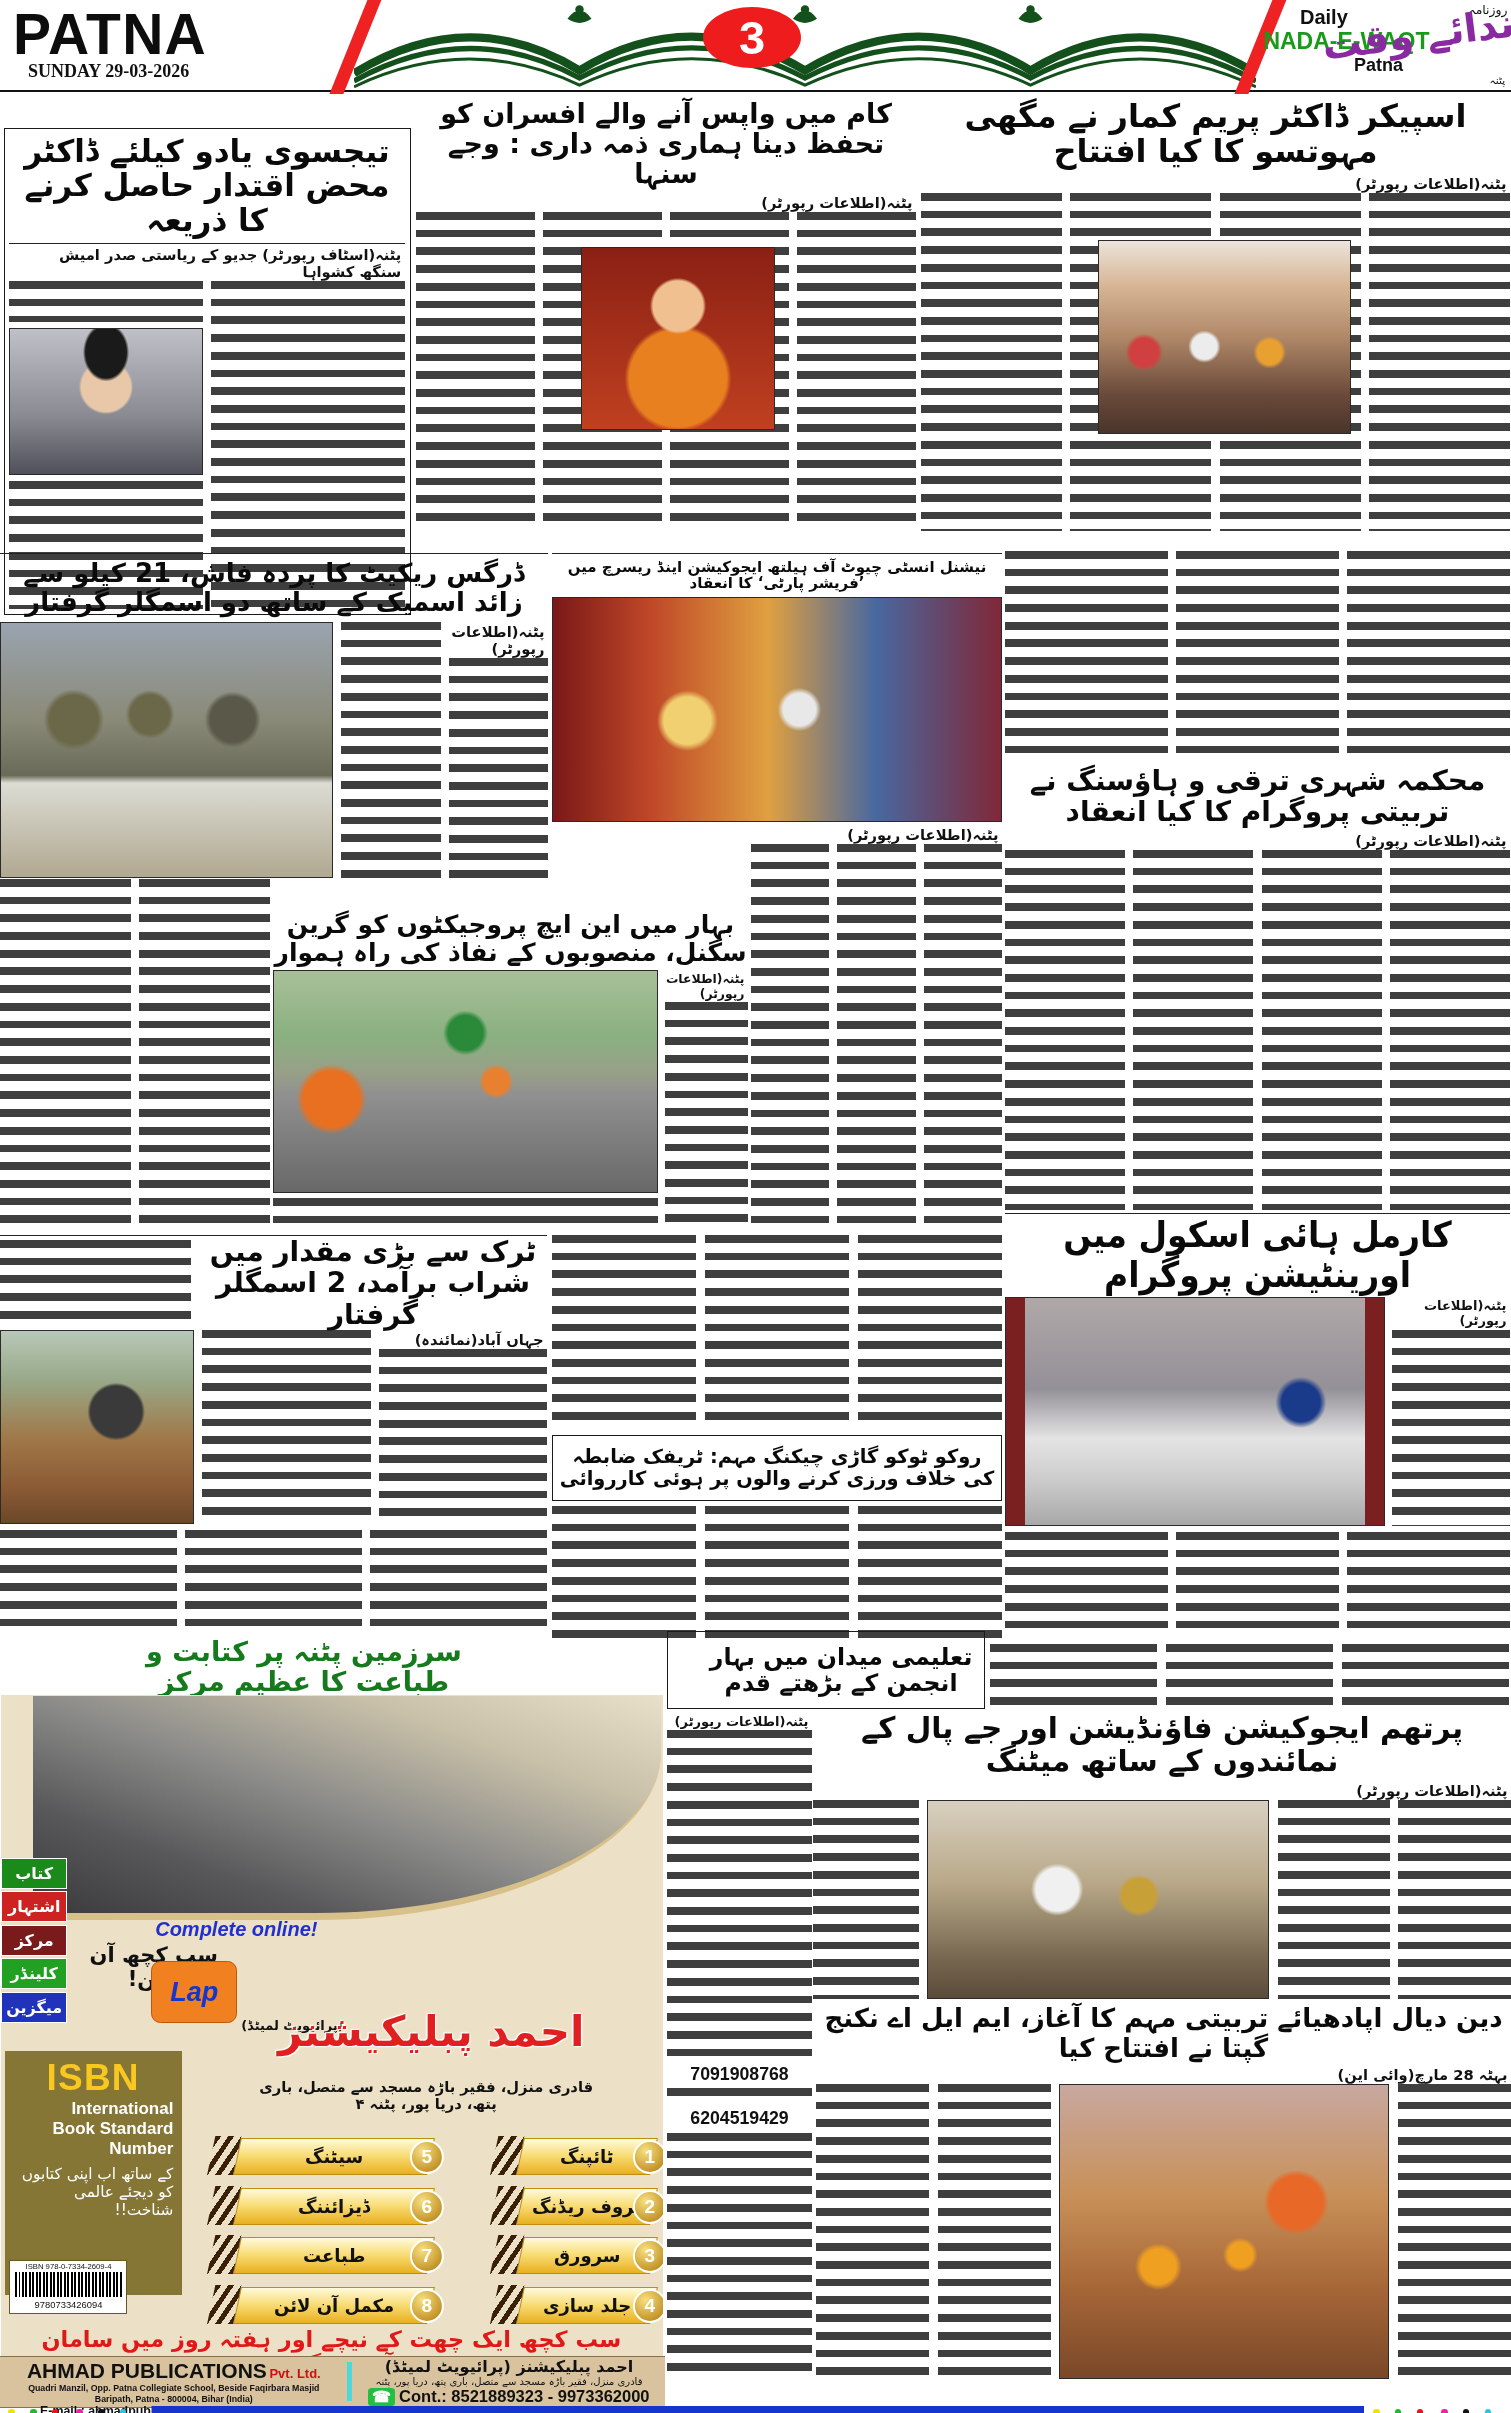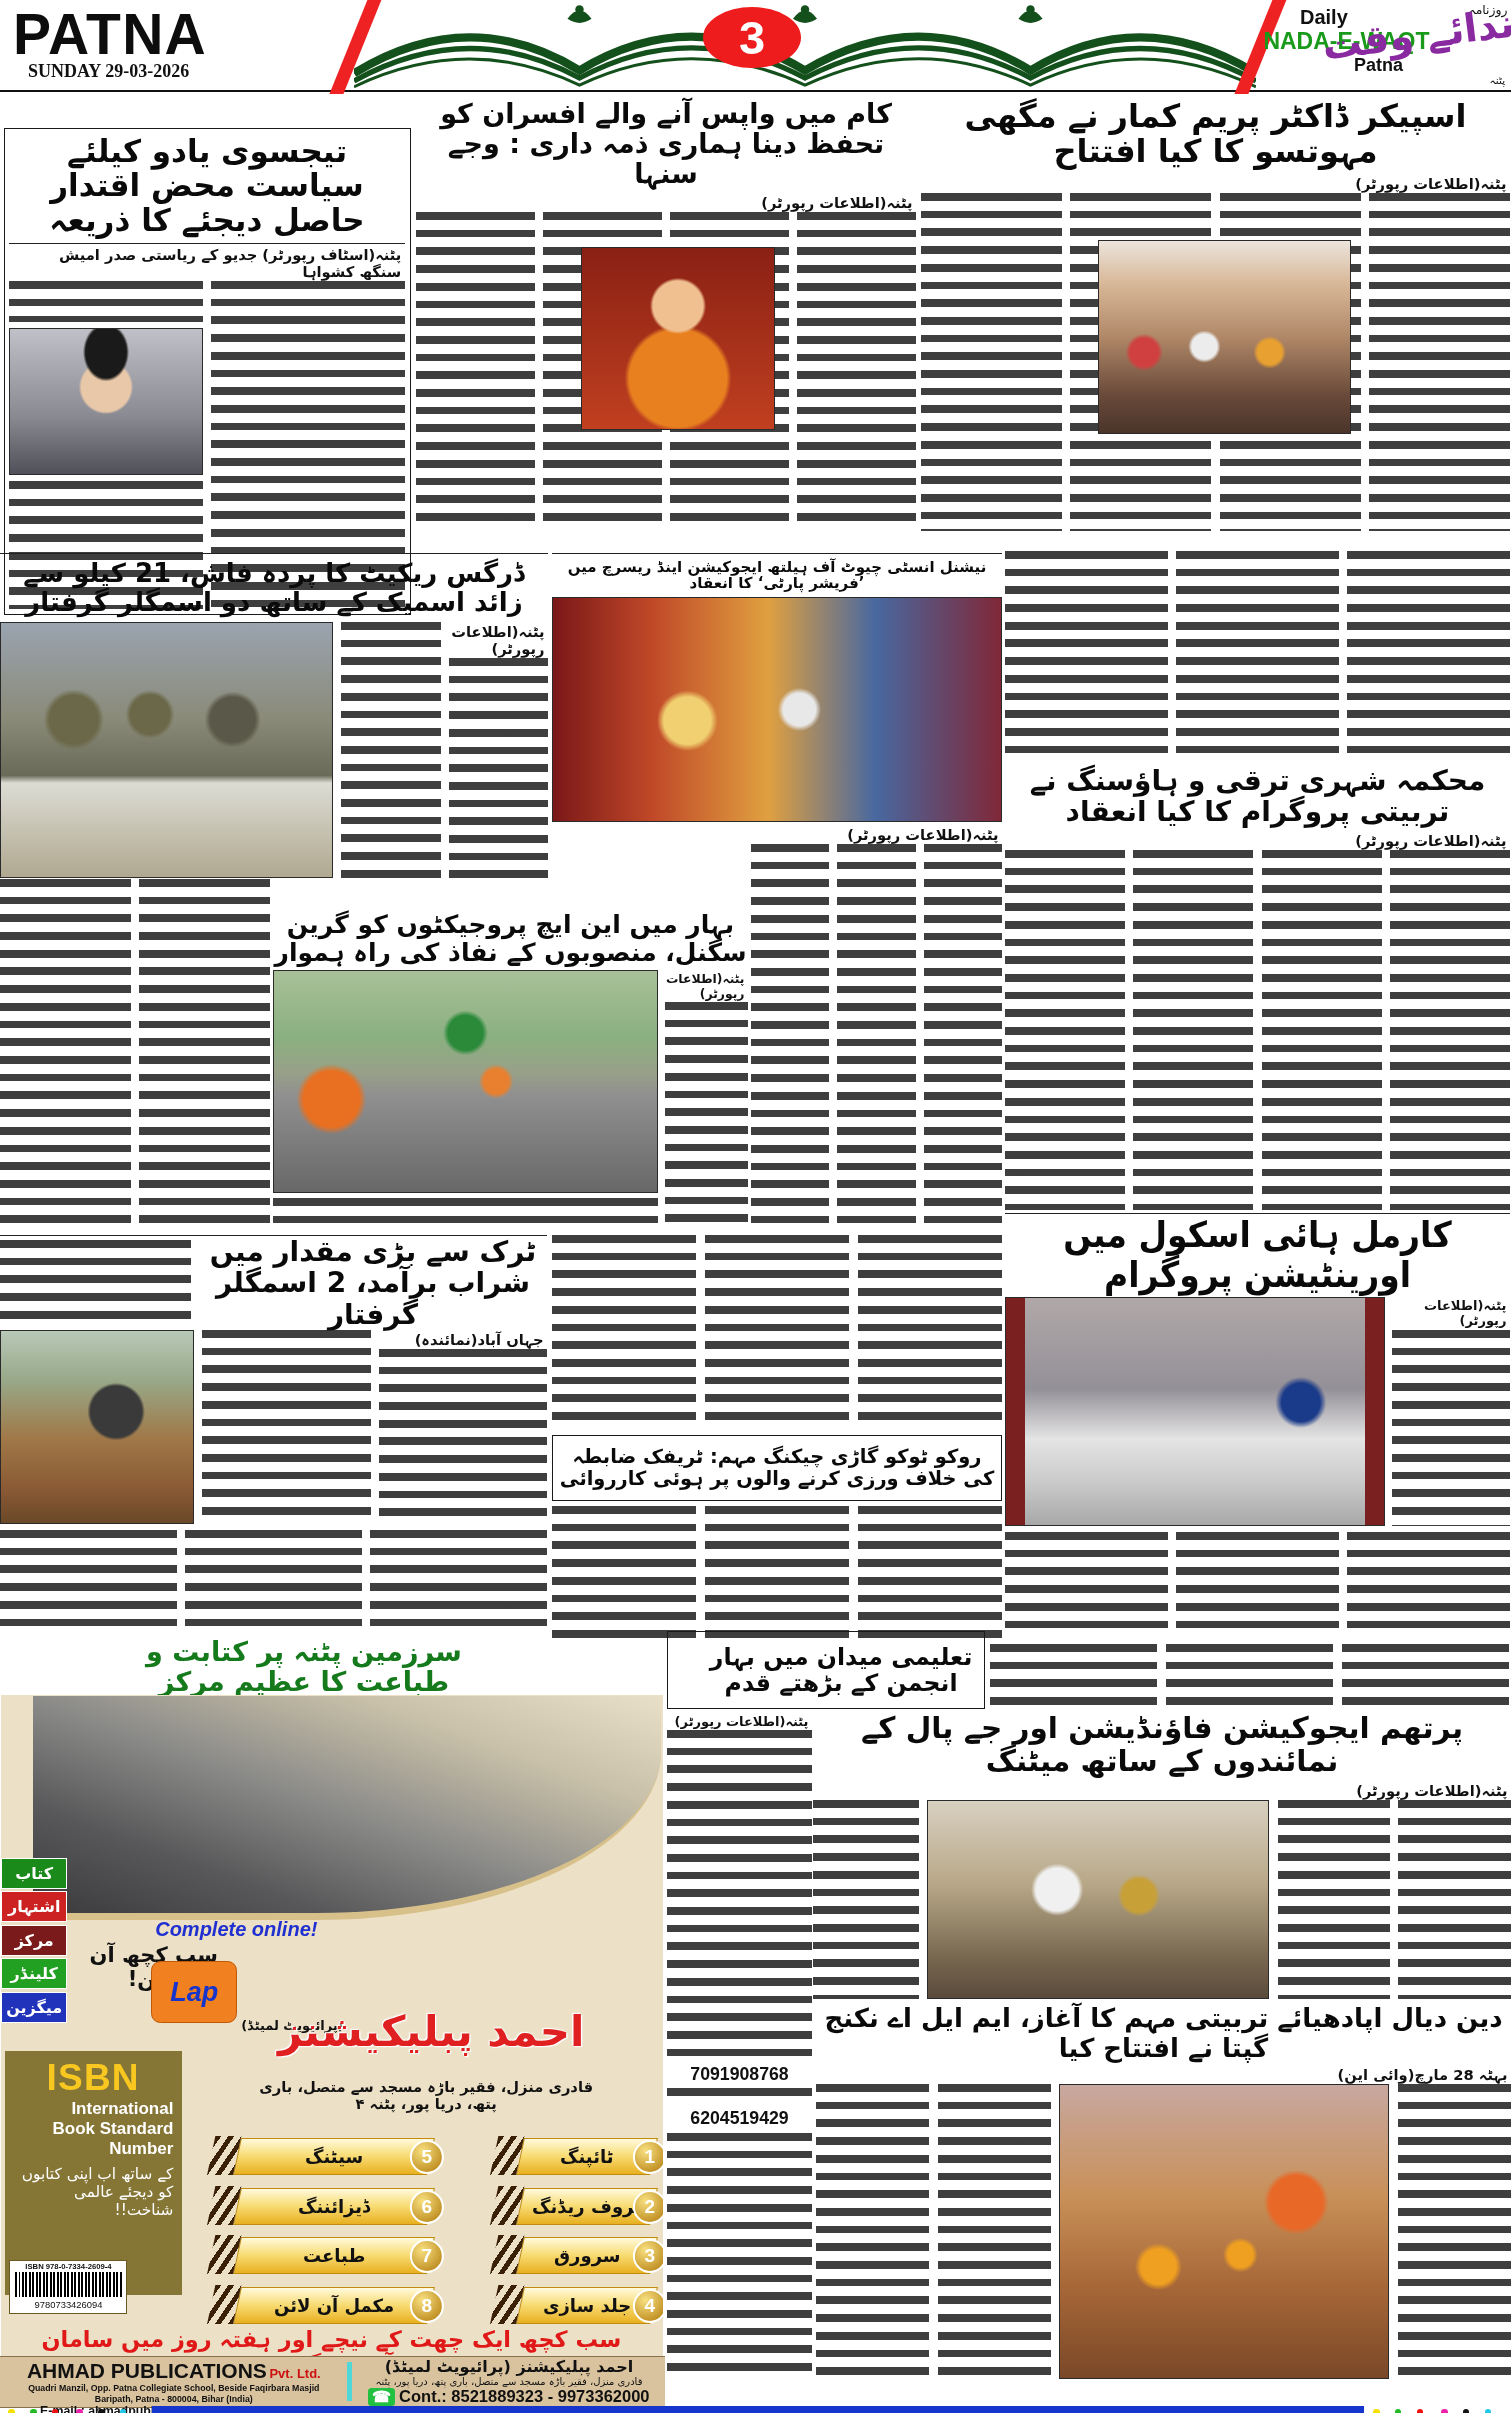"تیجسوی یادو کیلئے سیاست محض" h2.uh { text: سیاست محض اقتدار حاصل دیجئے -> ڈاکٹر محض اقتدار حاصل کرنے }
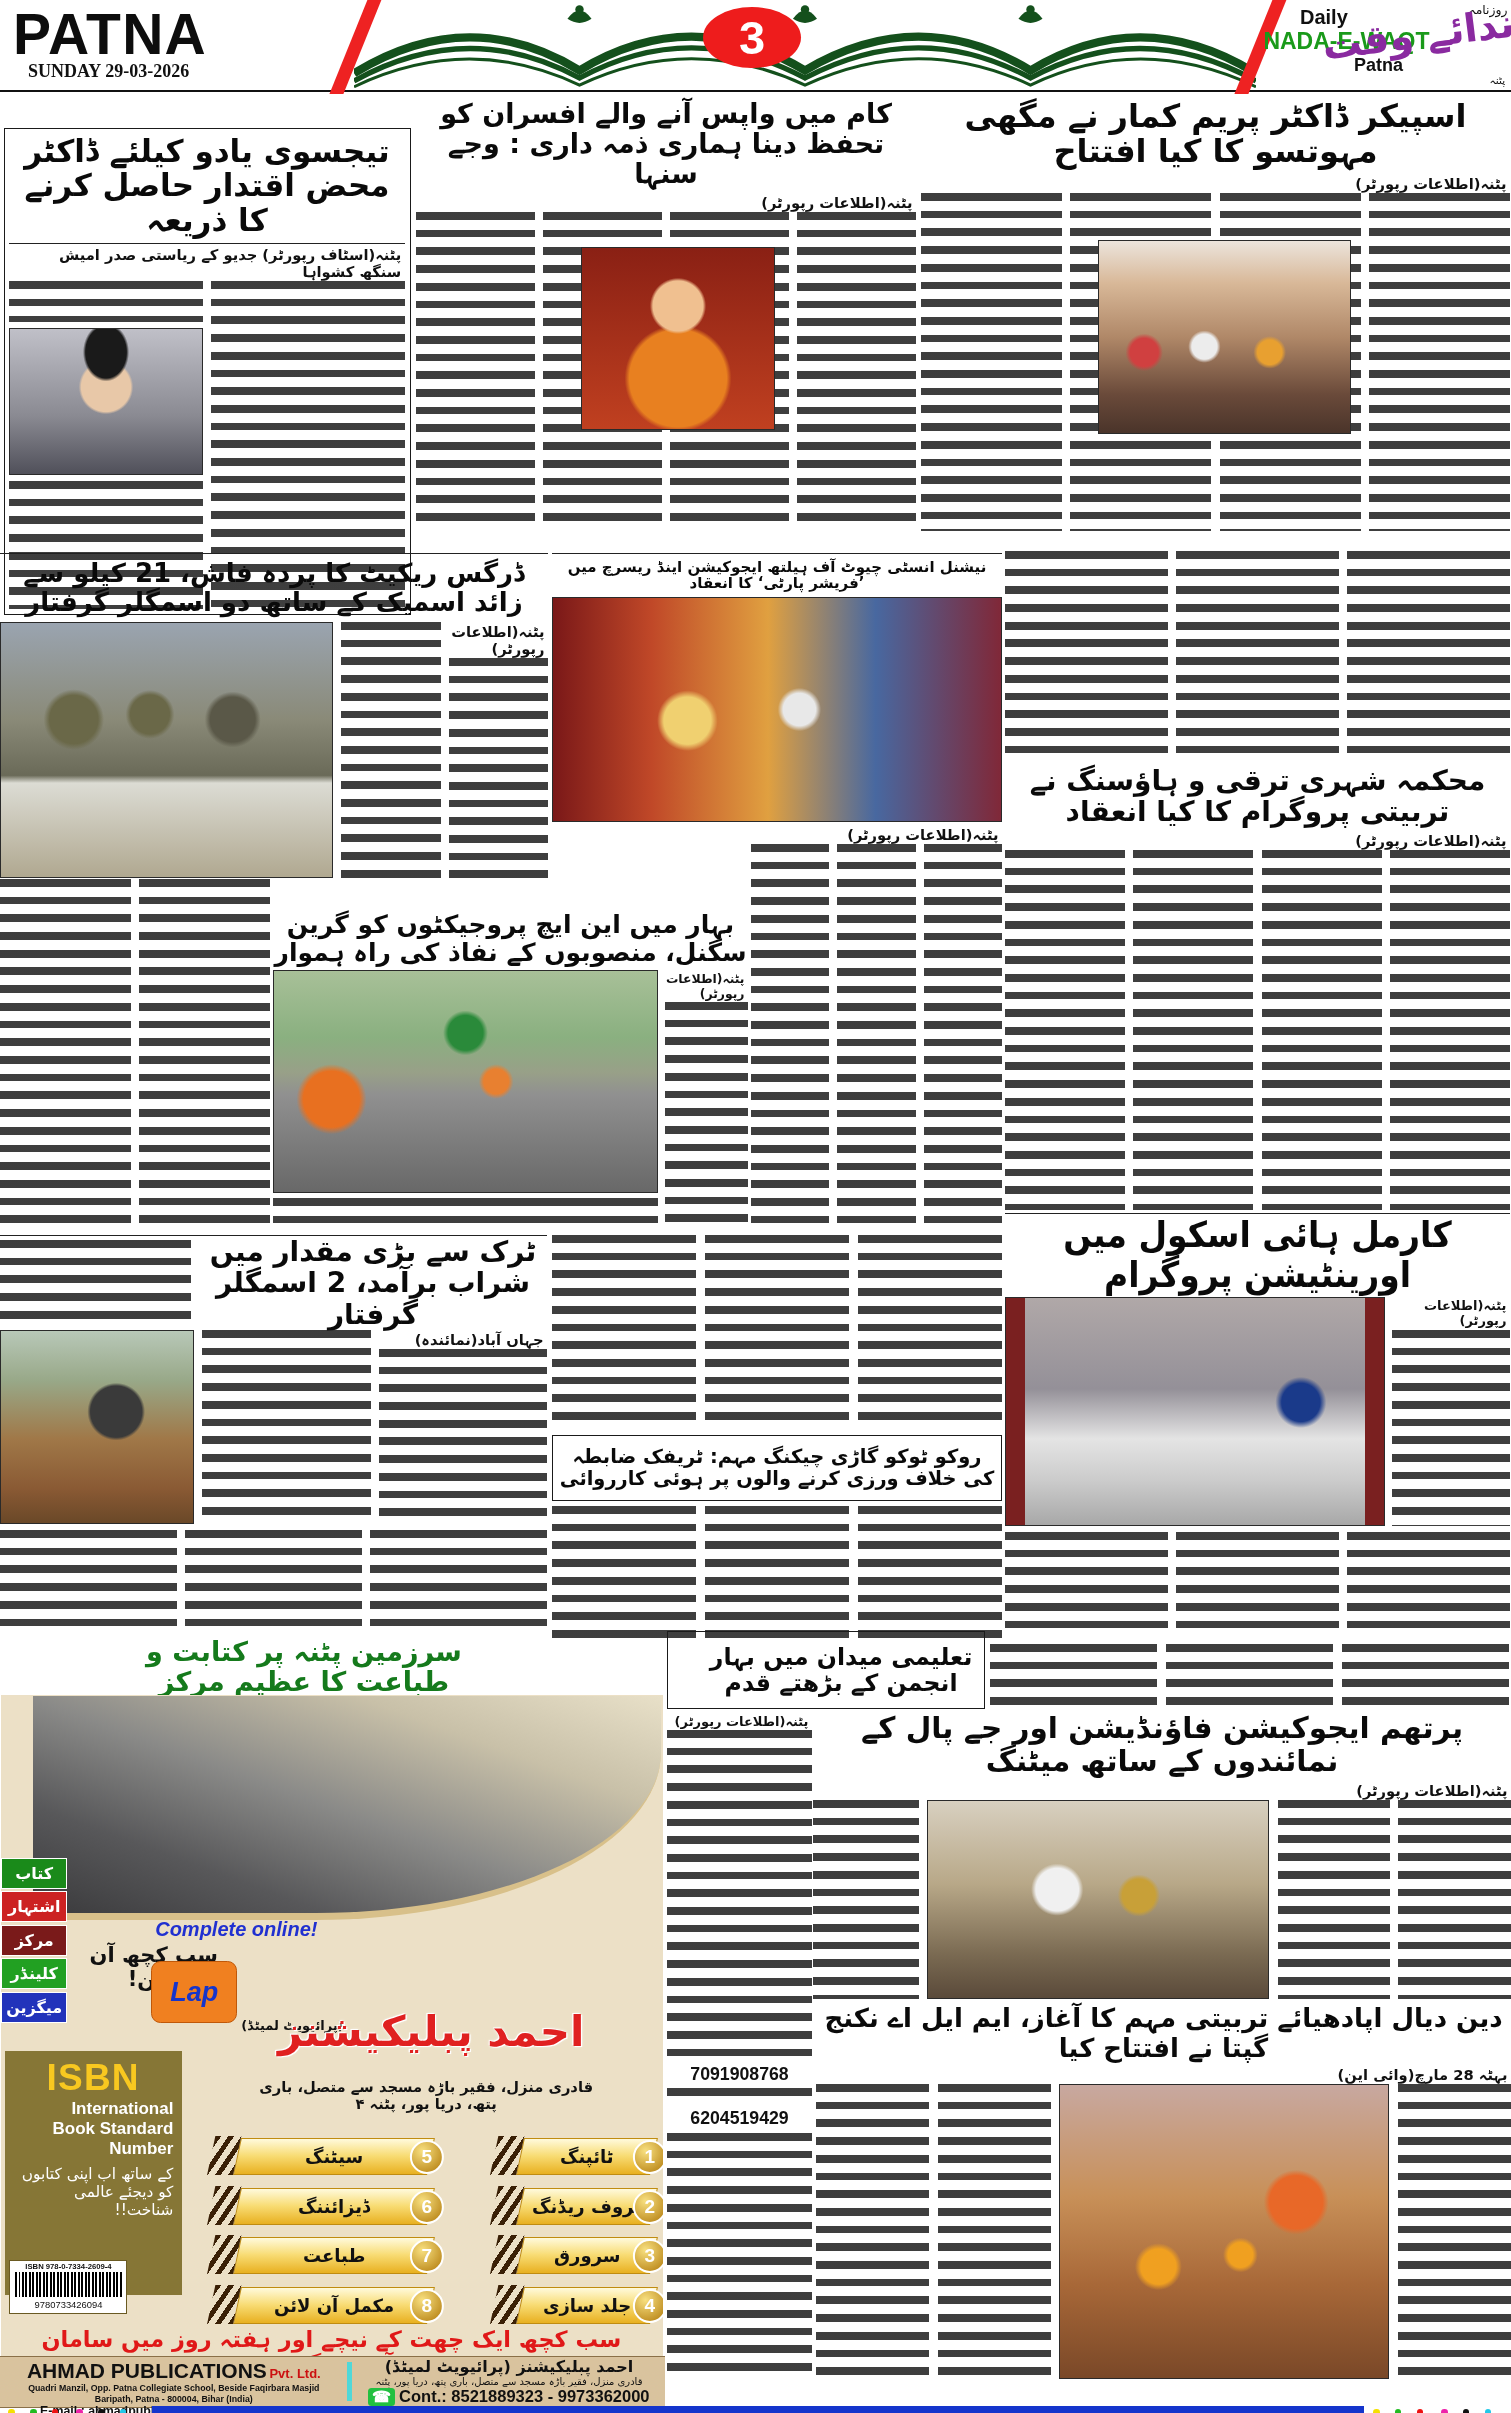"ISBN 978-0-7334-2609-4" div { font-weight: bold -> normal }
